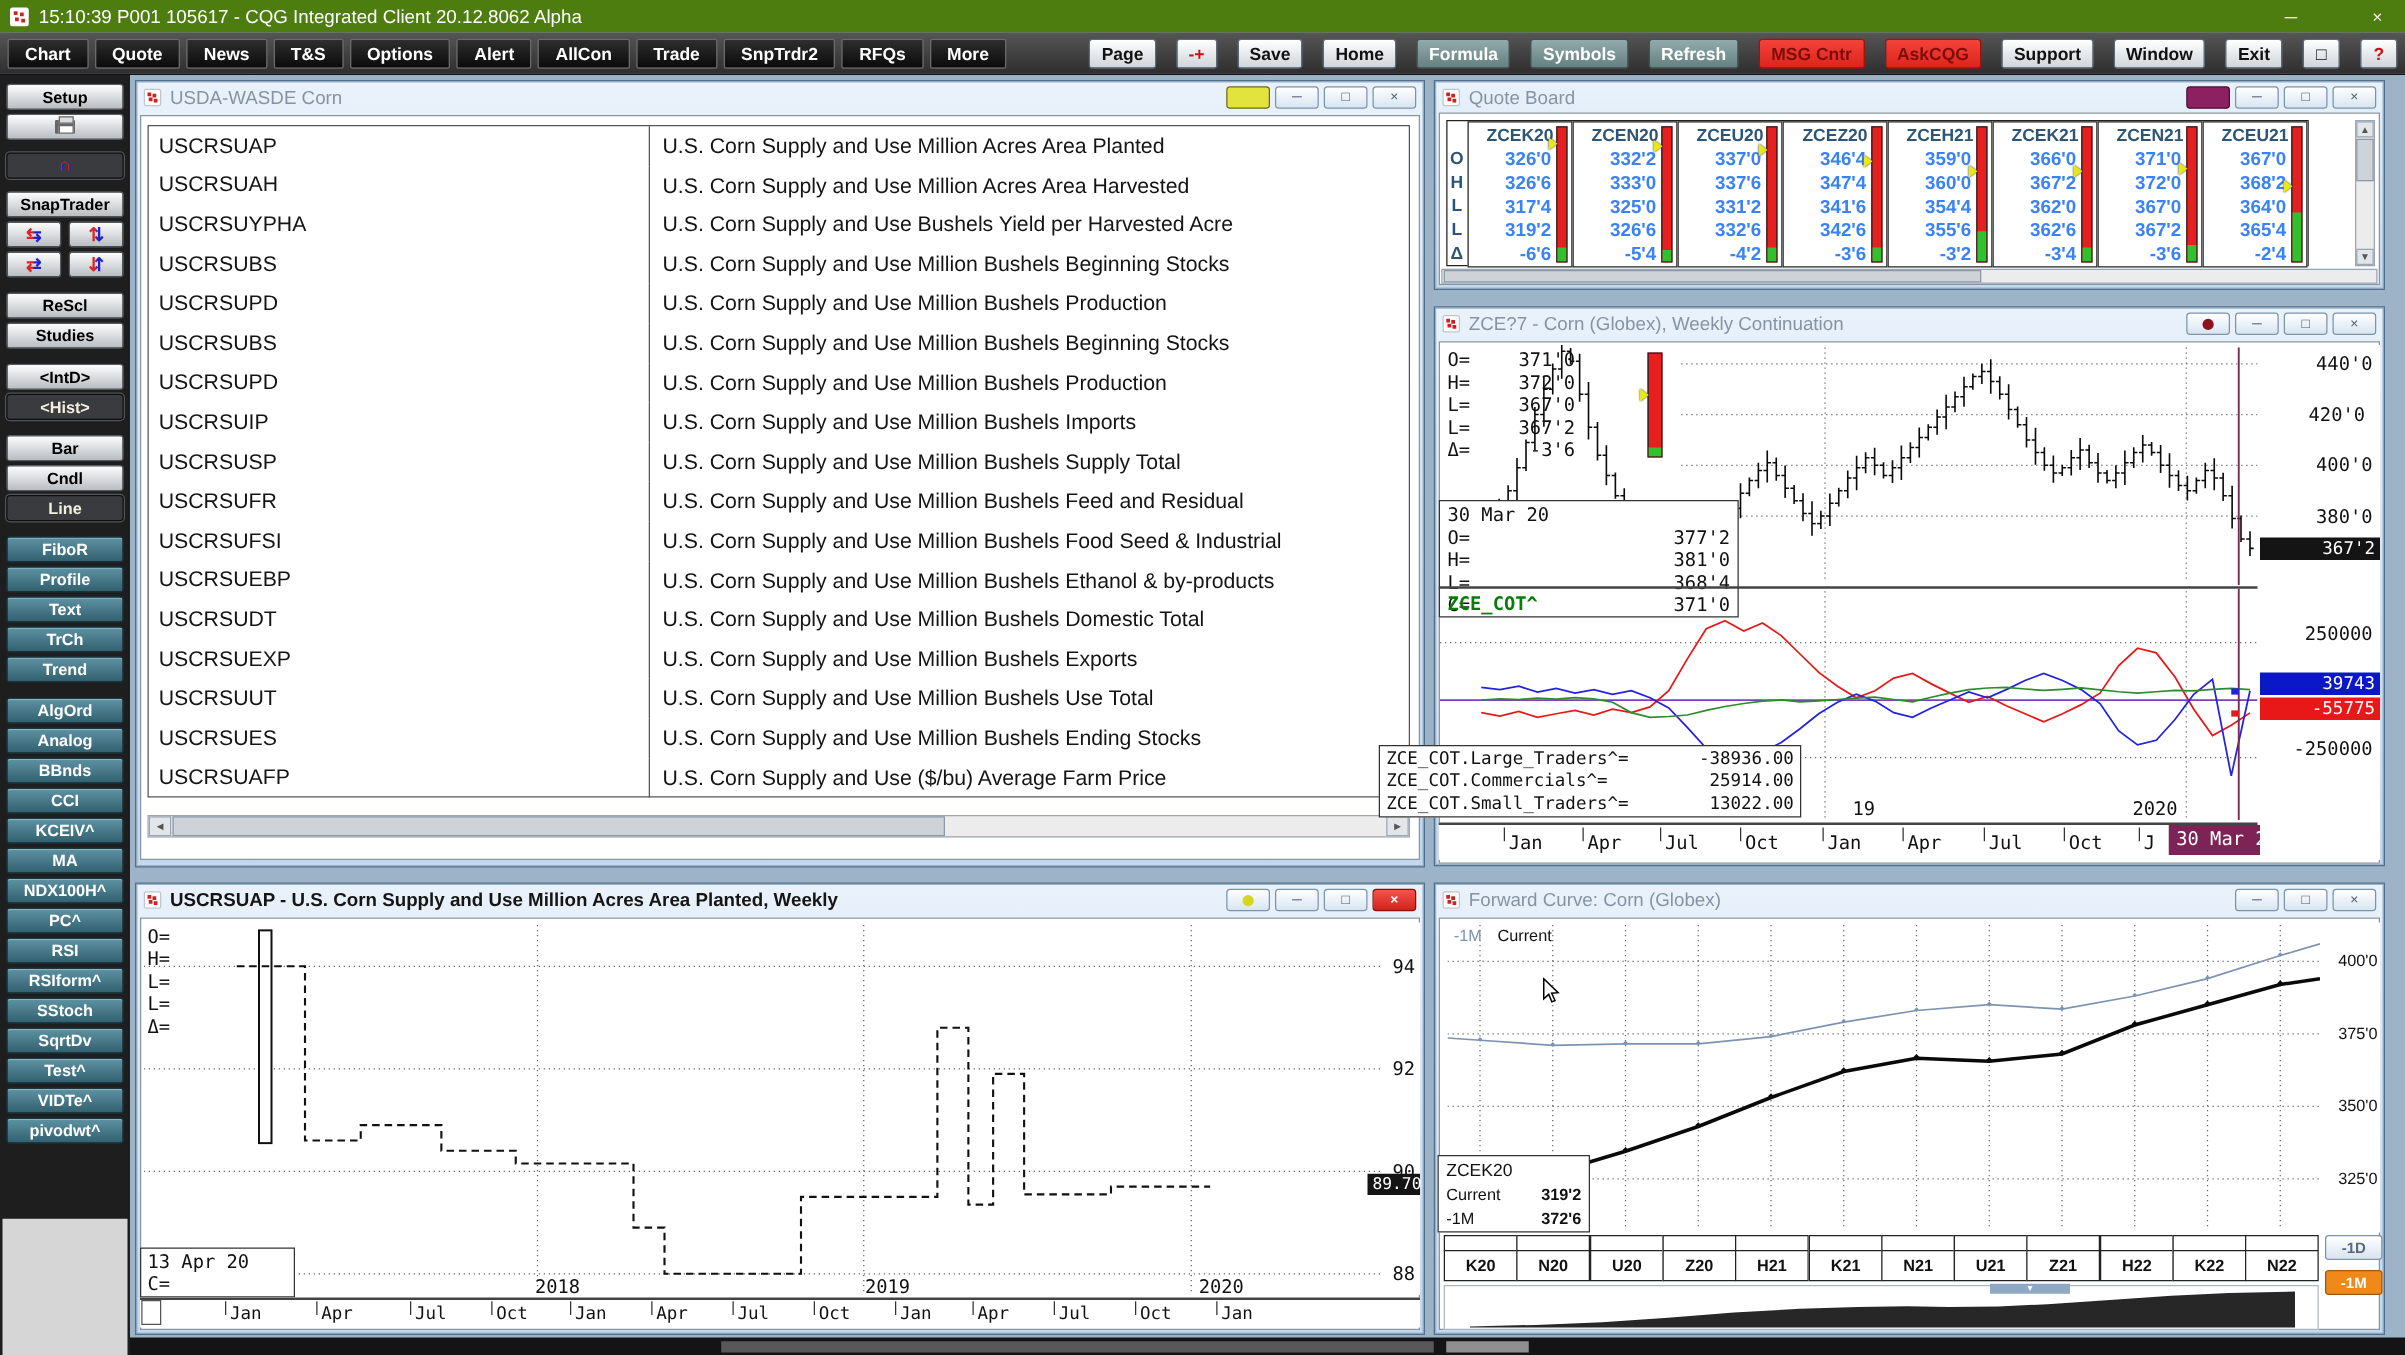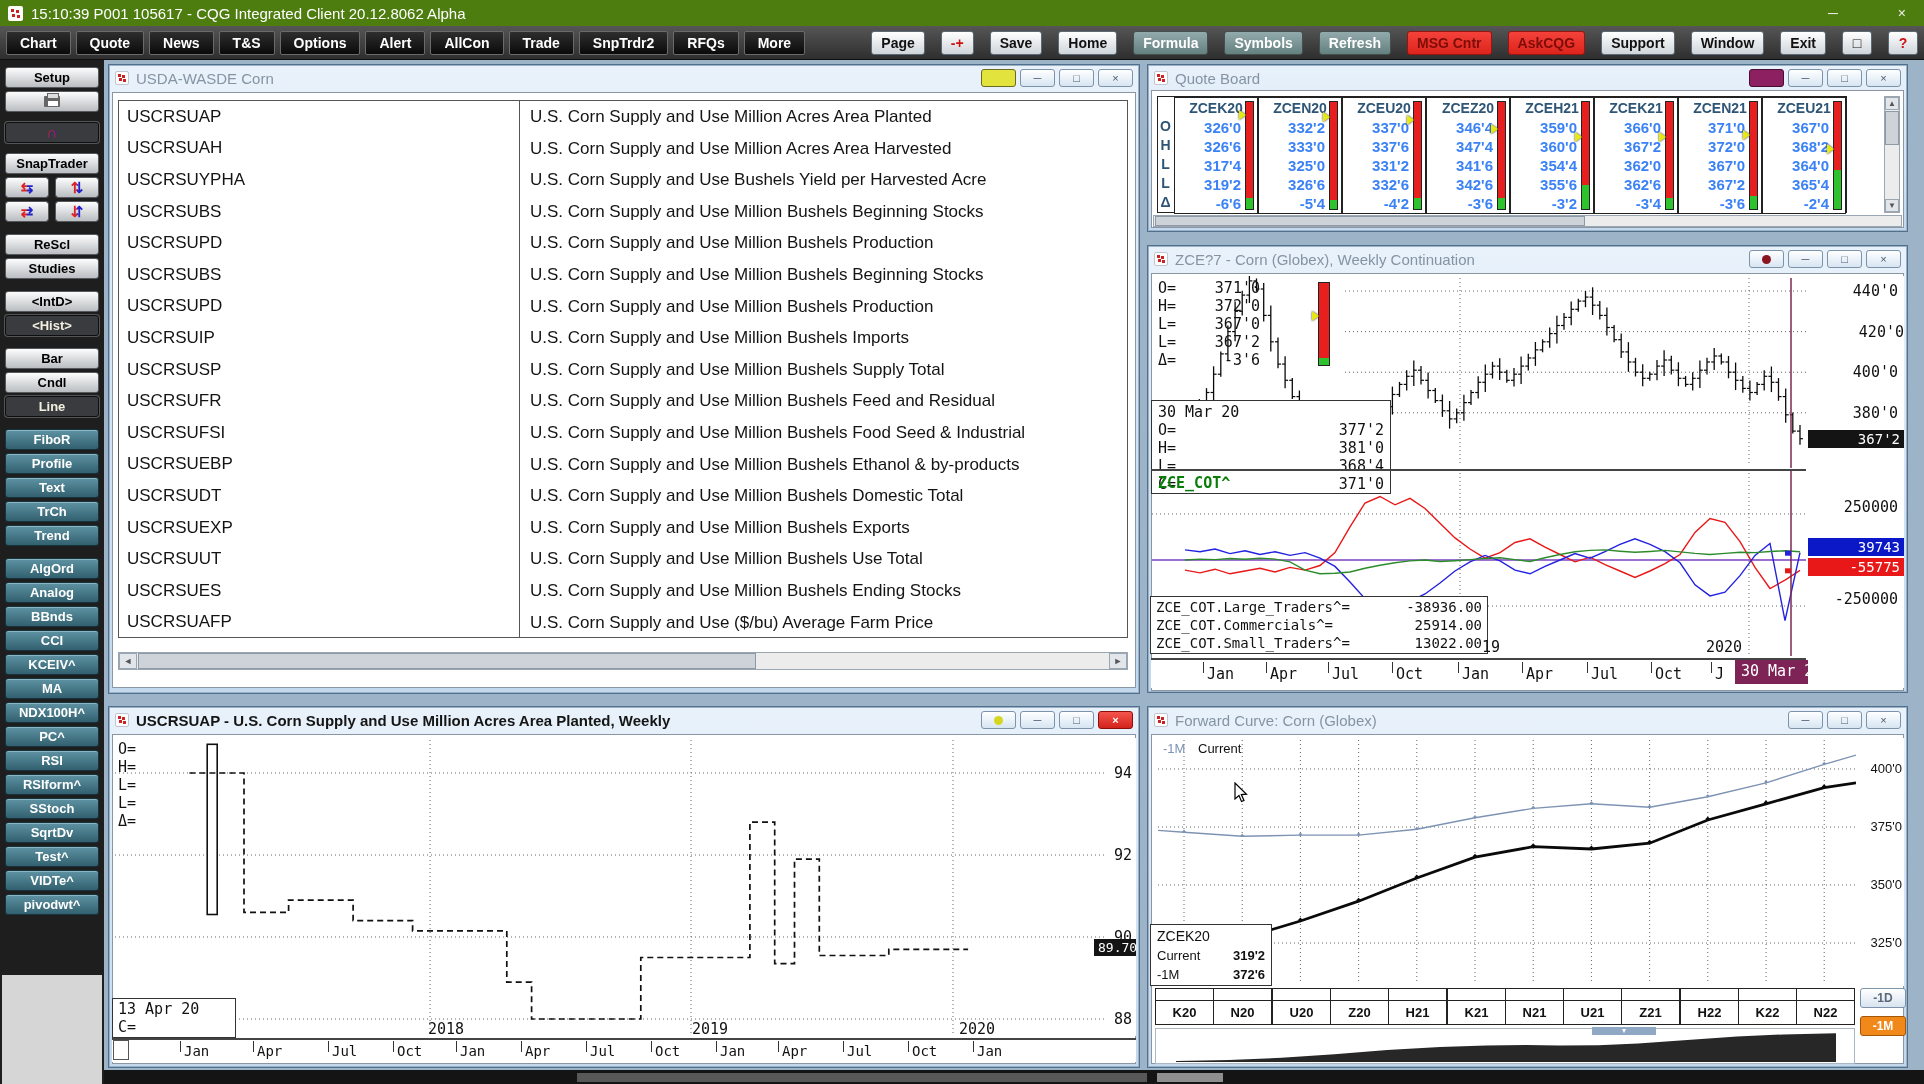"420'0" span.axlab { right: 0 -> 12px }
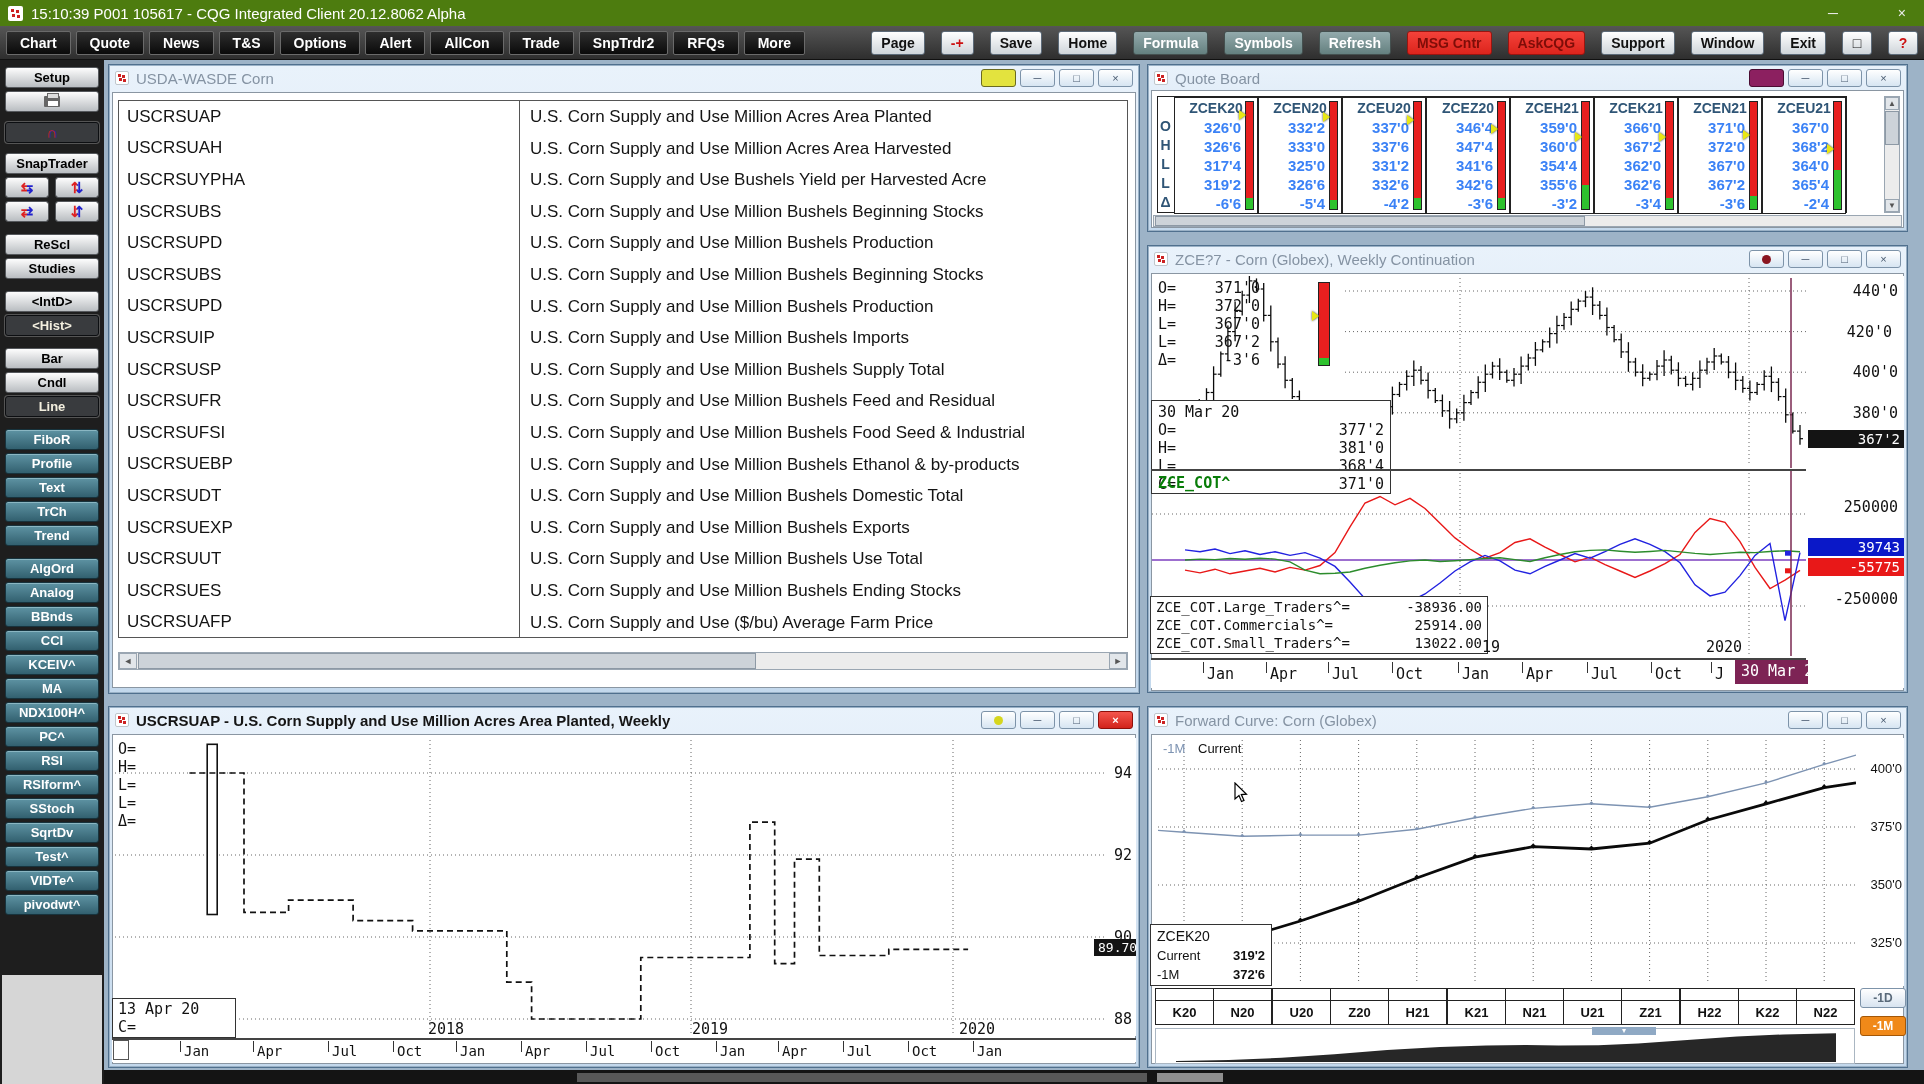"ZCE_COT.Large_Traders^=" div.abs { left: 1150px -> 1103px }
